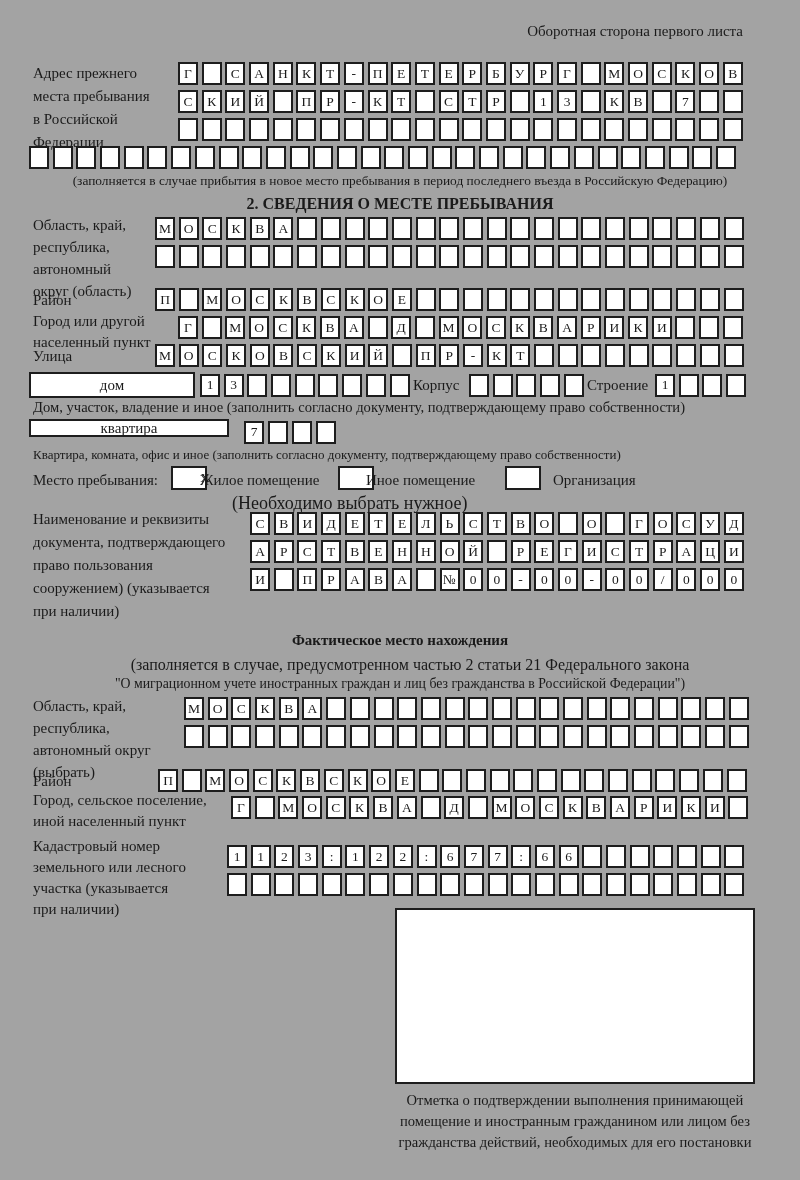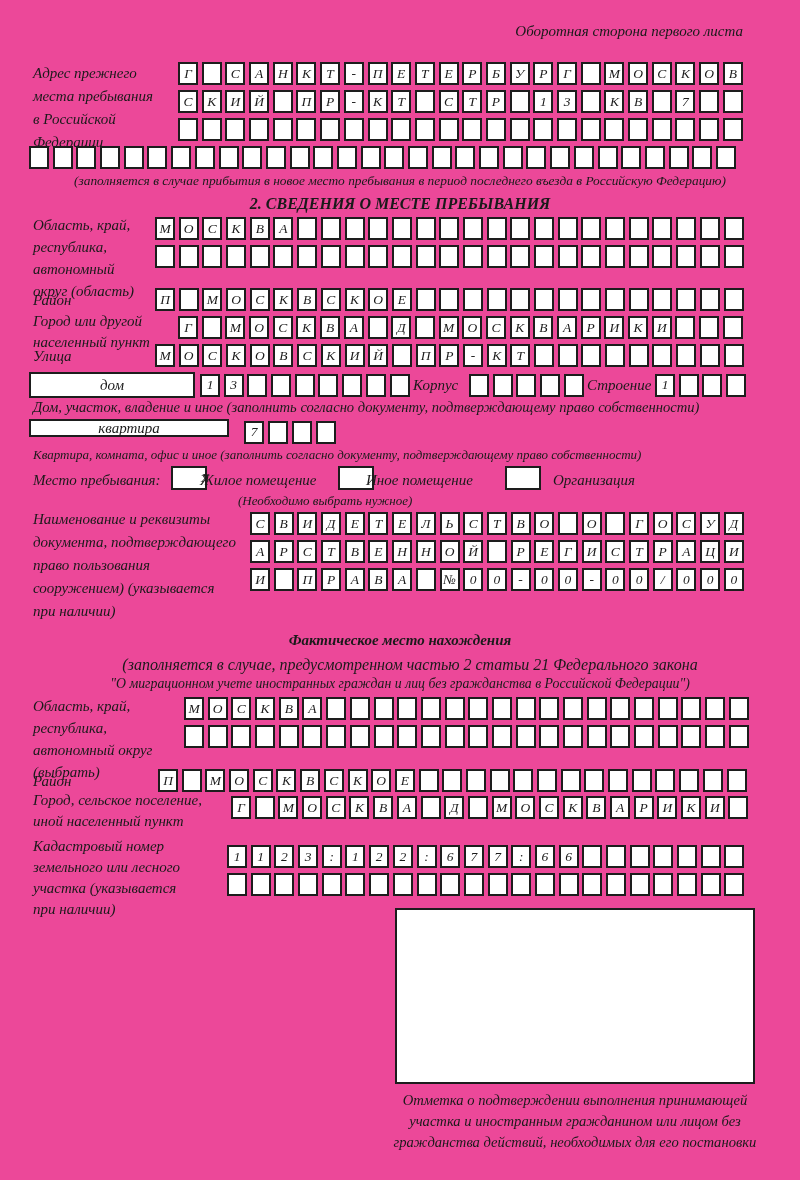"Оборотная сторона первого листа" .page { background: #ec4899 -> #a3a3a3; font-style: italic -> none }
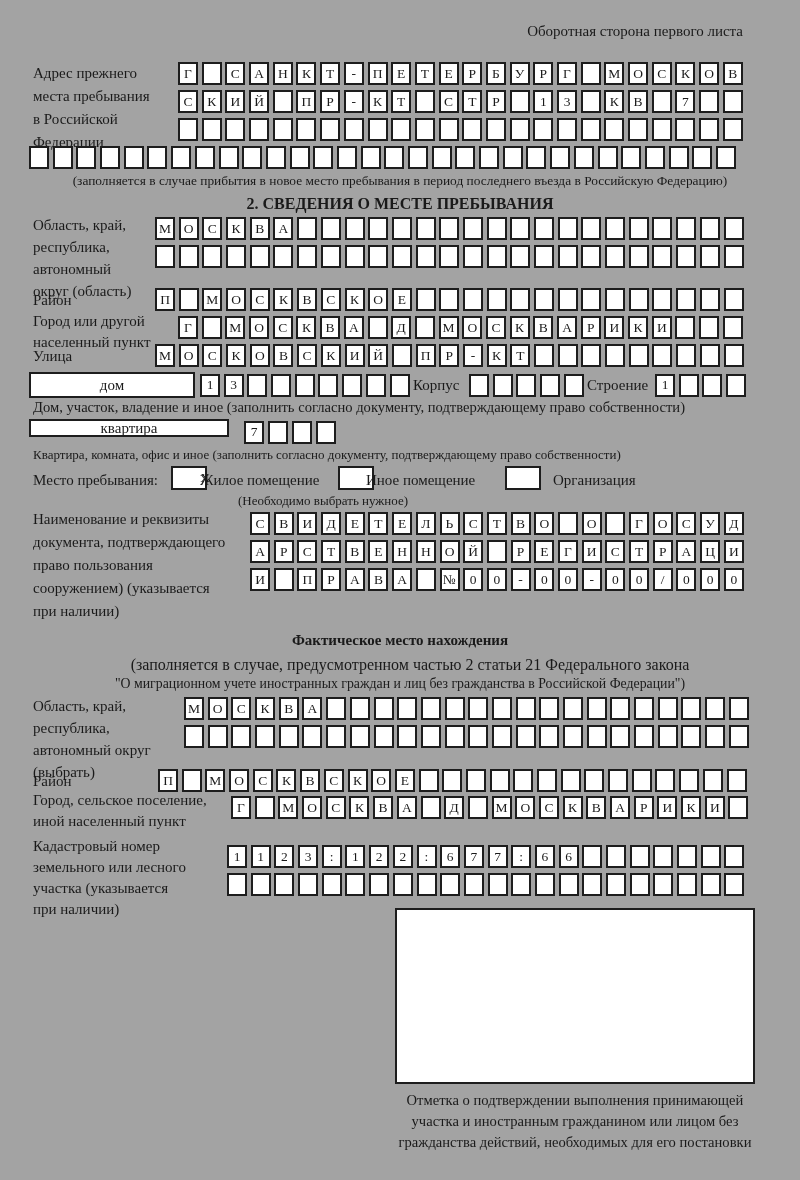"(Необходимо выбрать нужное)" div.note { font-size: 13px -> 18px; left: 238px -> 232px }
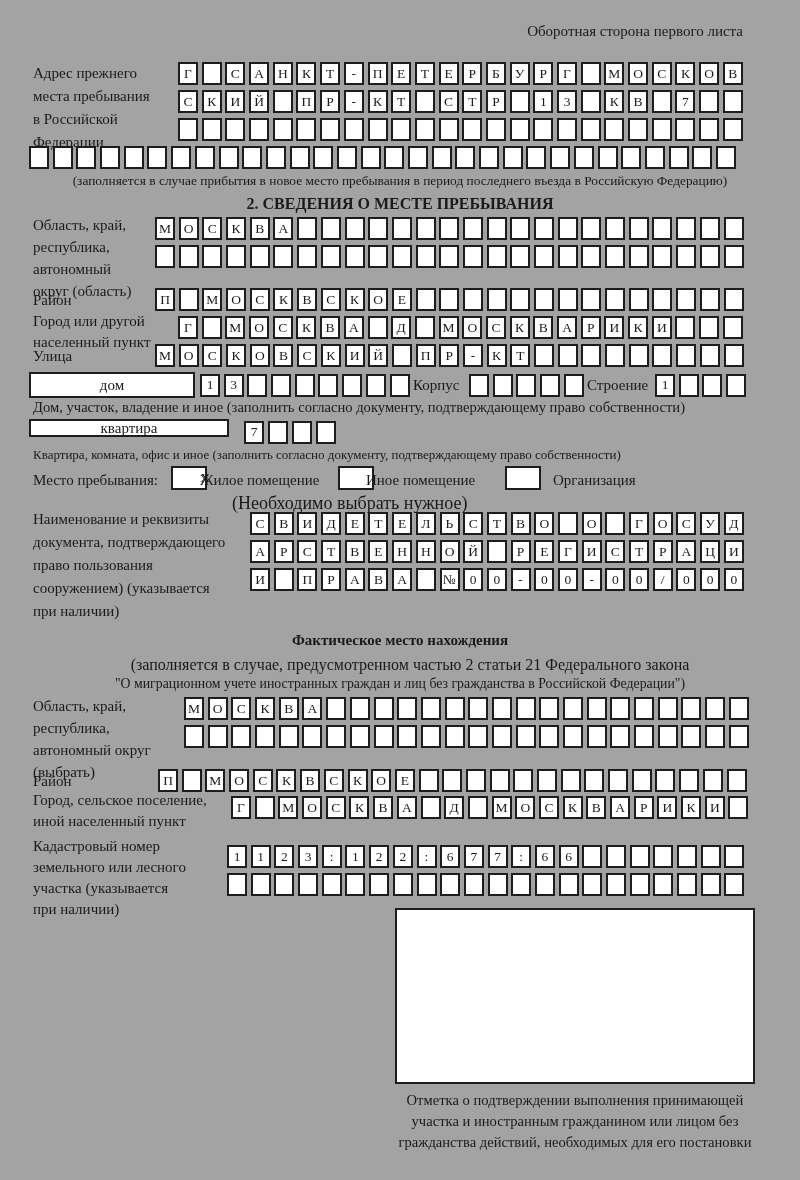"участка и иностранным гражданином или" span.ln { text: участка -> помещение }
